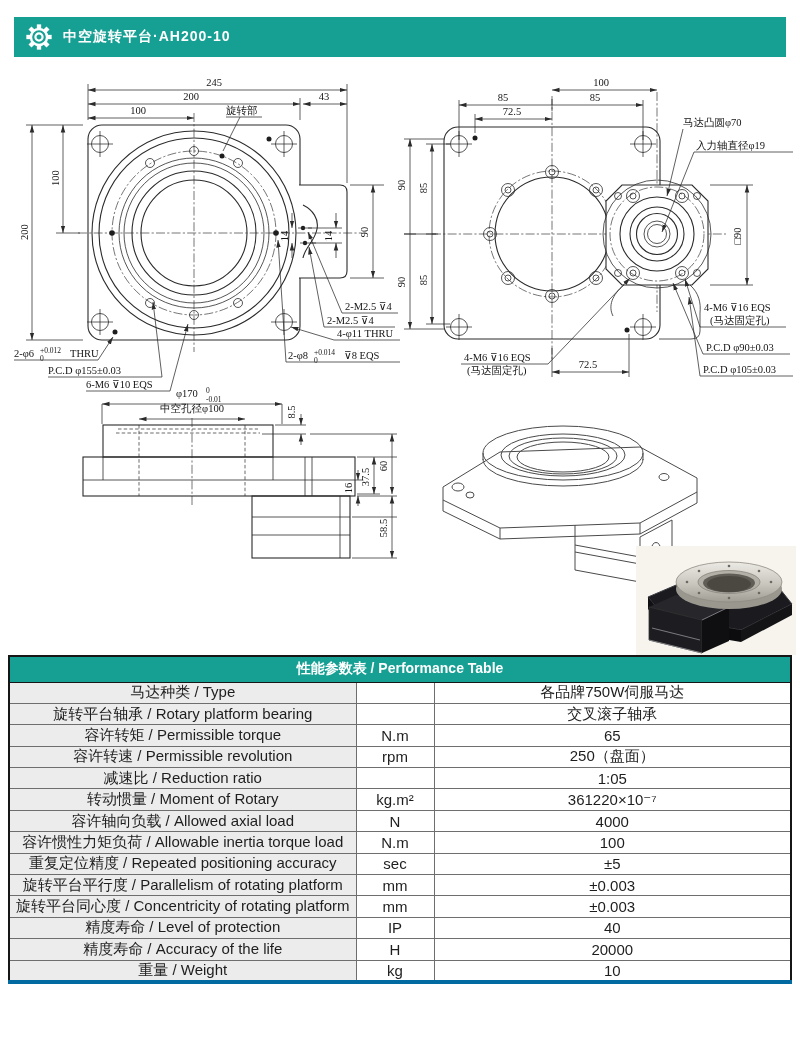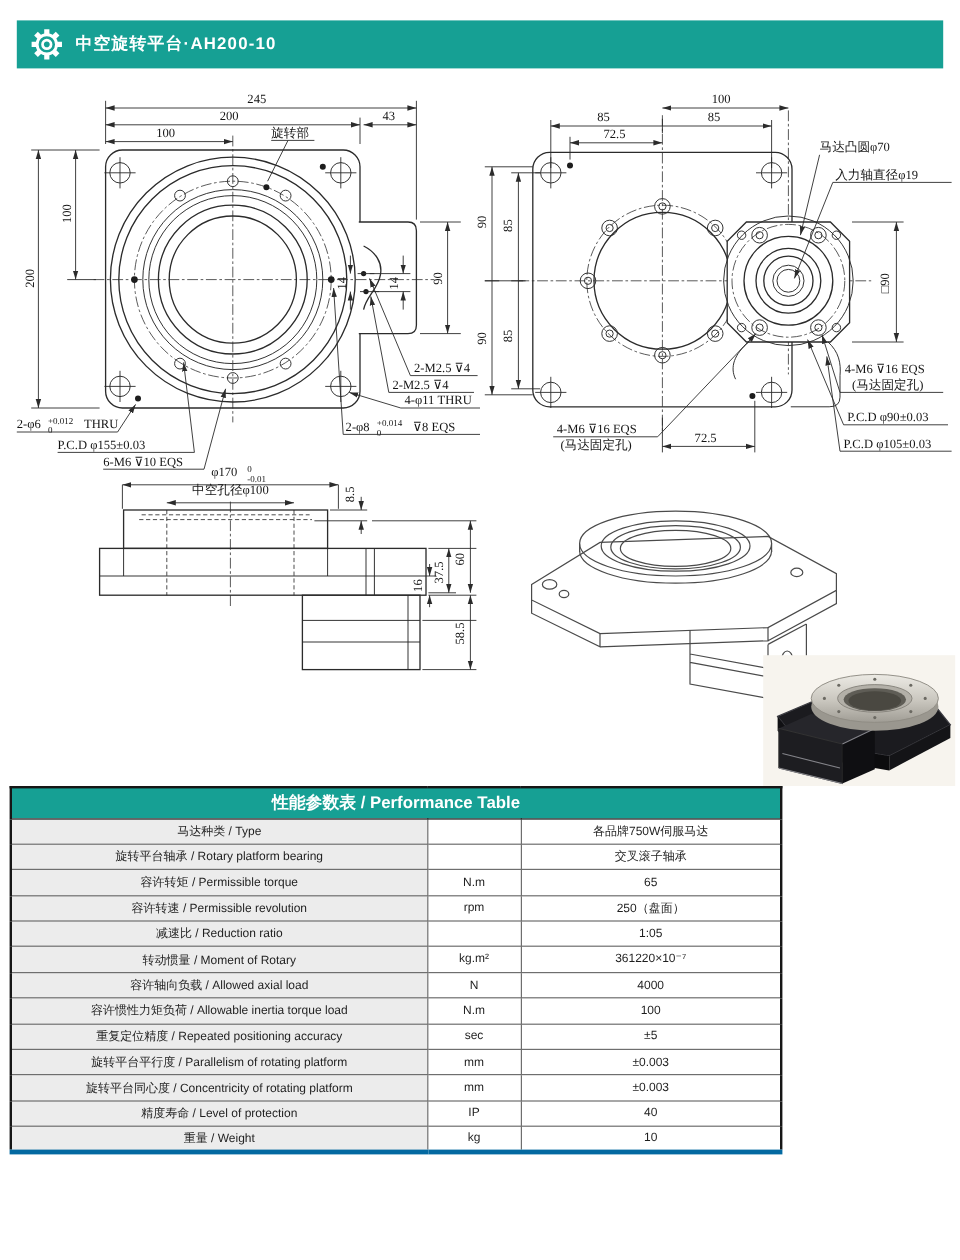"性能参数表 / Performance Table" .spec { width: 644px -> 784px }
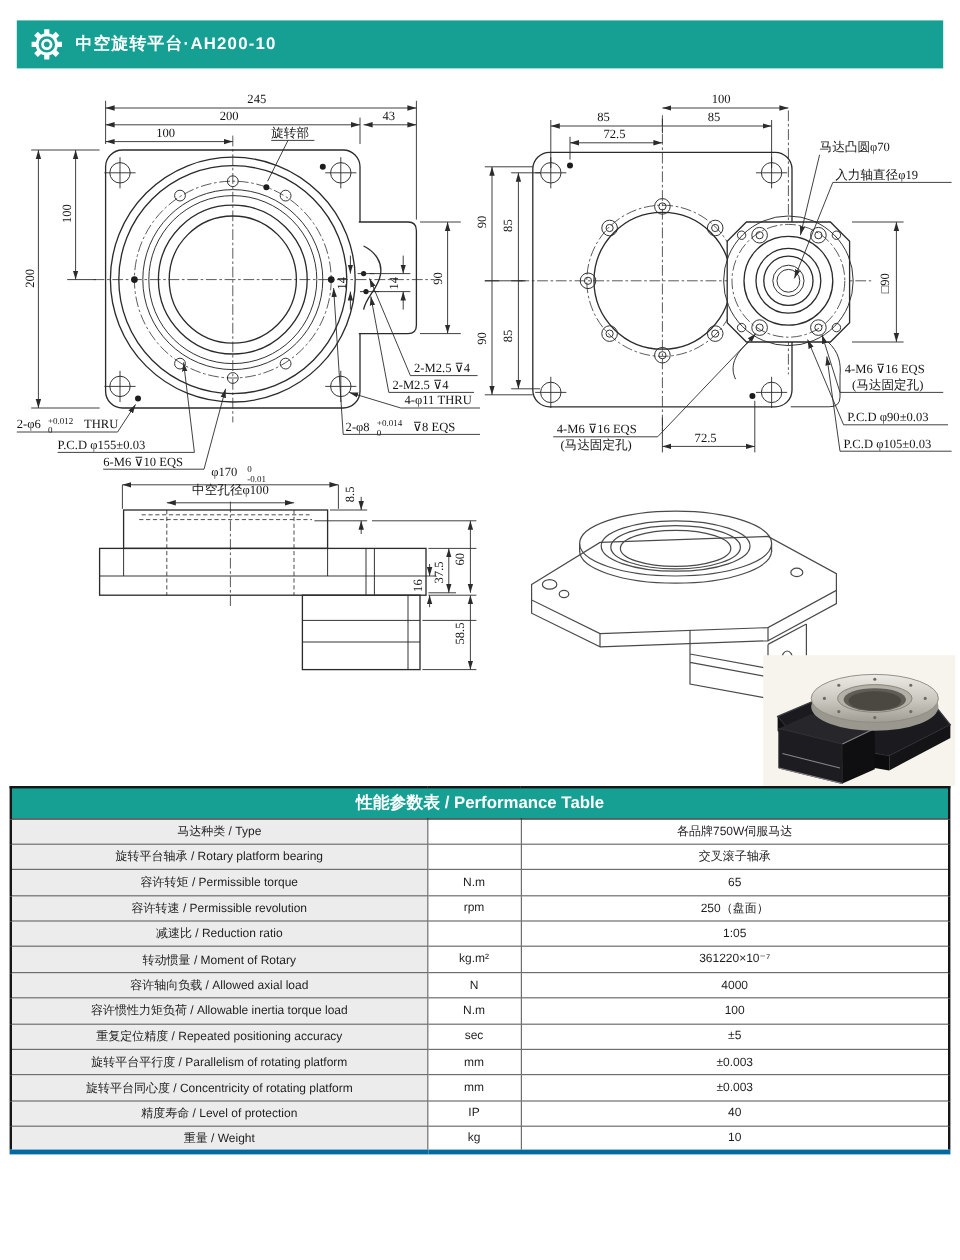"马达种类 / Type" .spec td { font-size: 10px -> 15px }
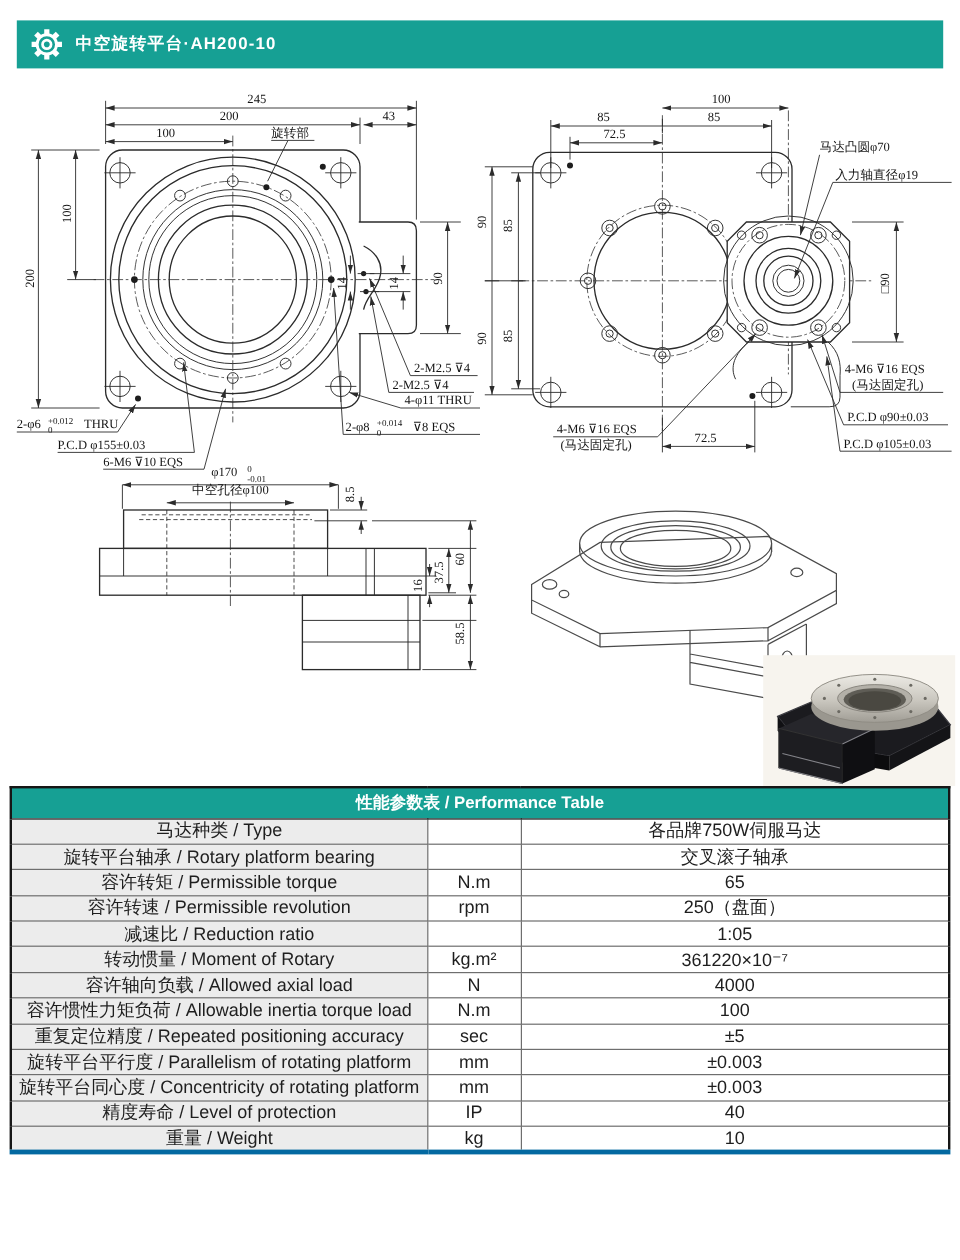"精度寿命 / Accuracy of the" tr { html: none -> <tr> <td>精度寿命 / Accuracy of the life</td> <td>H</td> <td>20000</td> </tr> }
